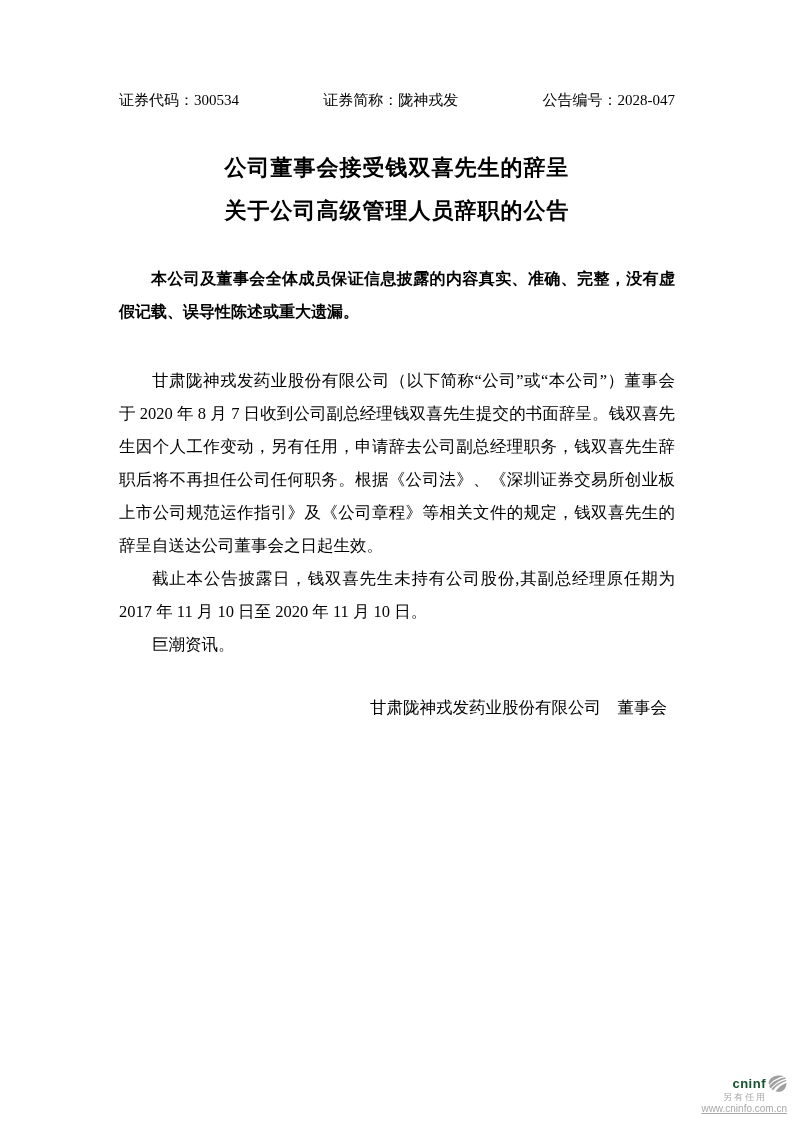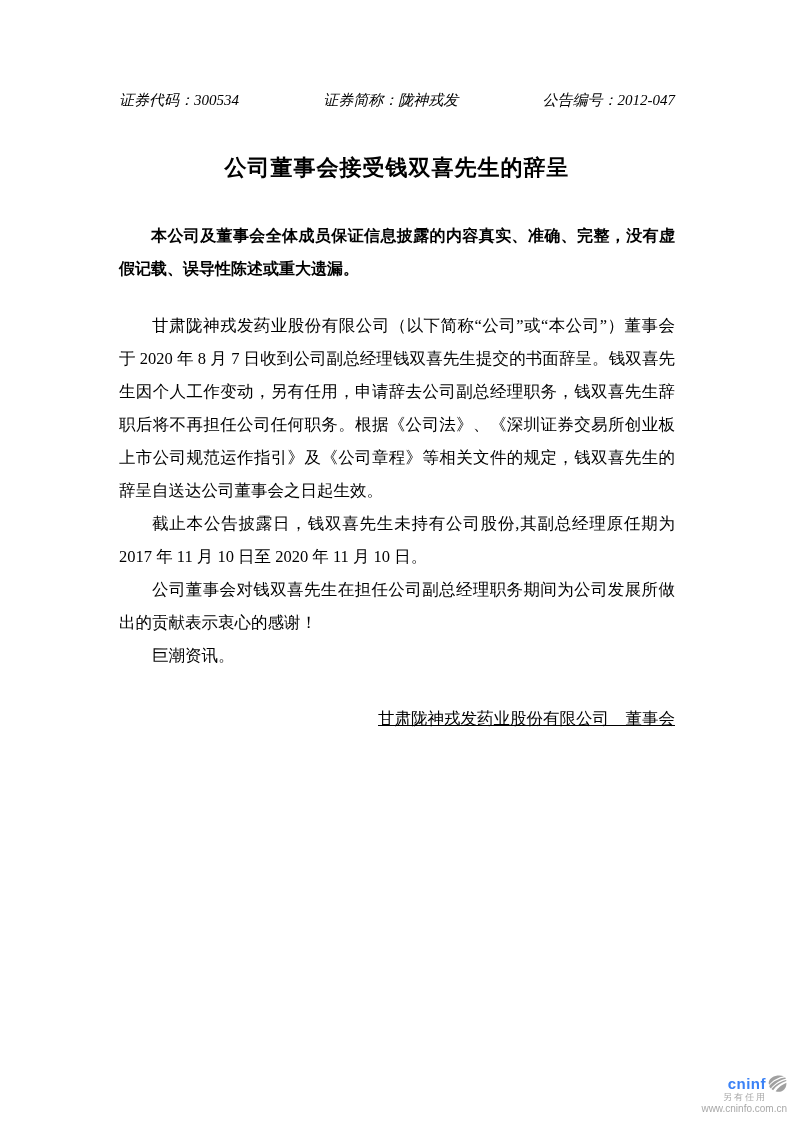"证券代码：300534" .doc-header { font-style: italic -> none }
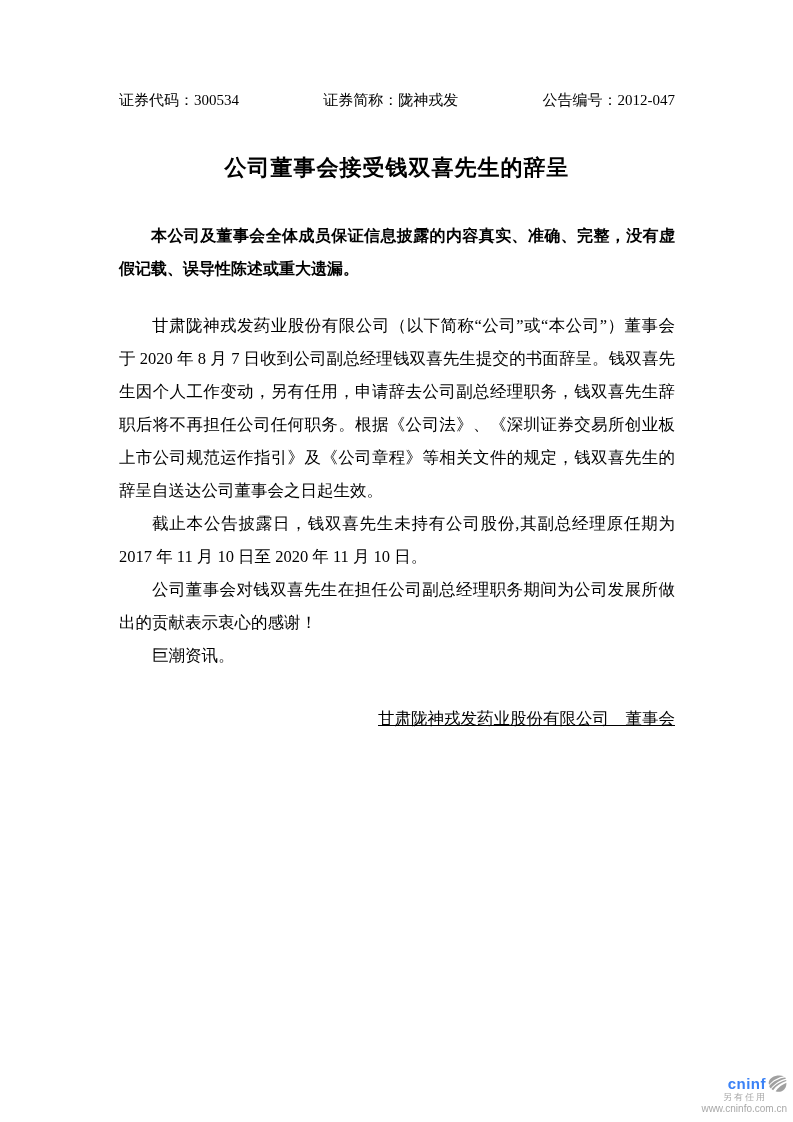"公告编号：2012-047" span { text: 2012-047 -> 2028-047 }
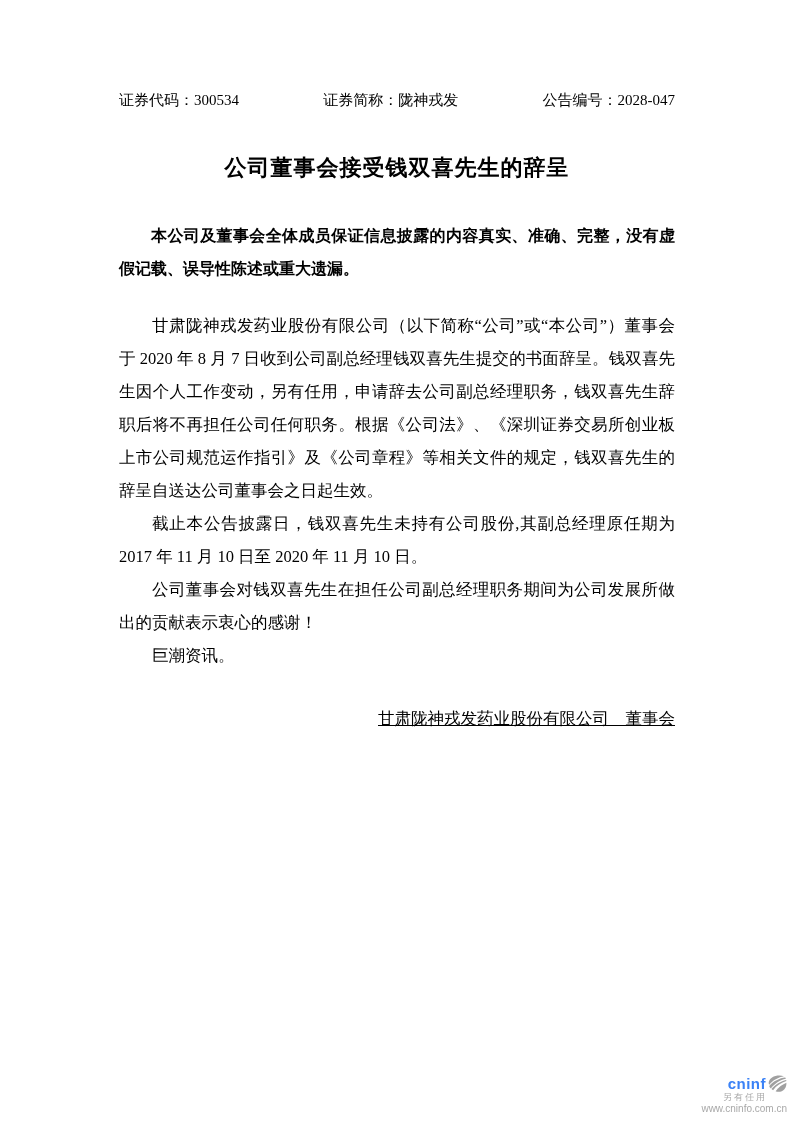"关于公司高级管理人员辞职的公告" span.title-line { html: none -> <span>关于公司高级管理人员辞职的公告</span> }
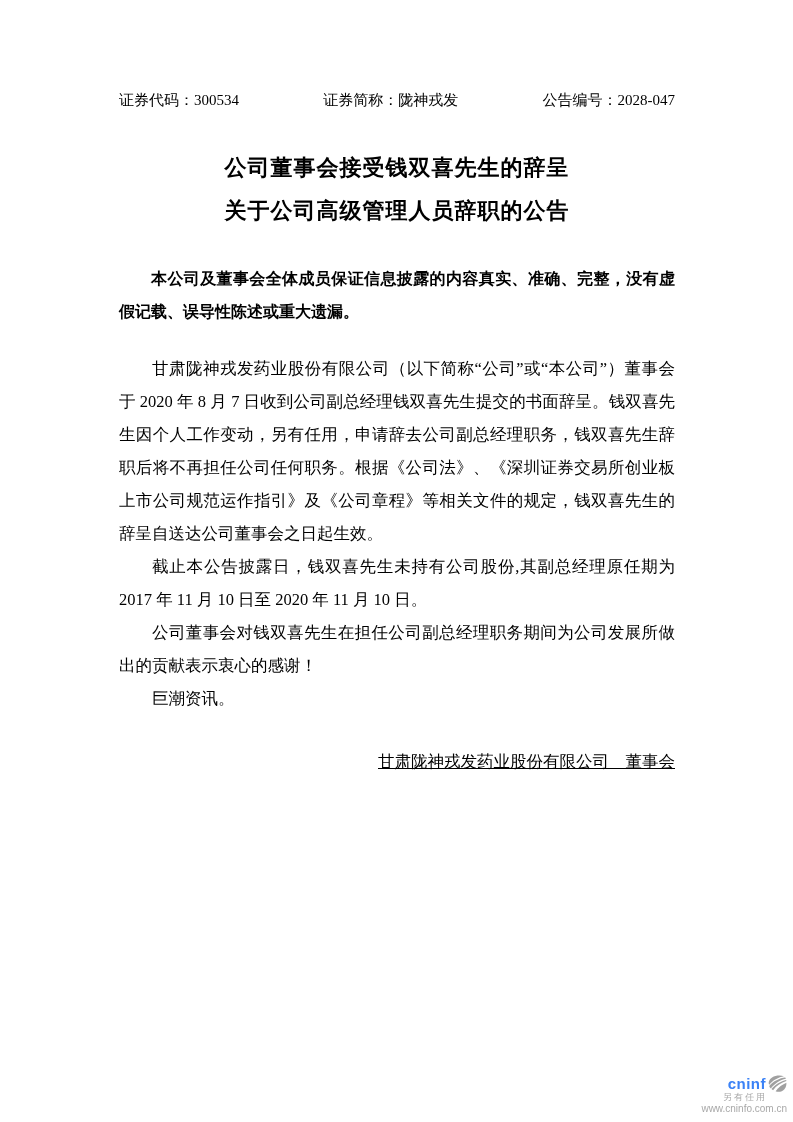"甘肃陇神戎发药业股份有限公司（以下简称“公司”或“本公司”）董事会于 2020" .body-para.first { margin-top: 24px -> 36px }
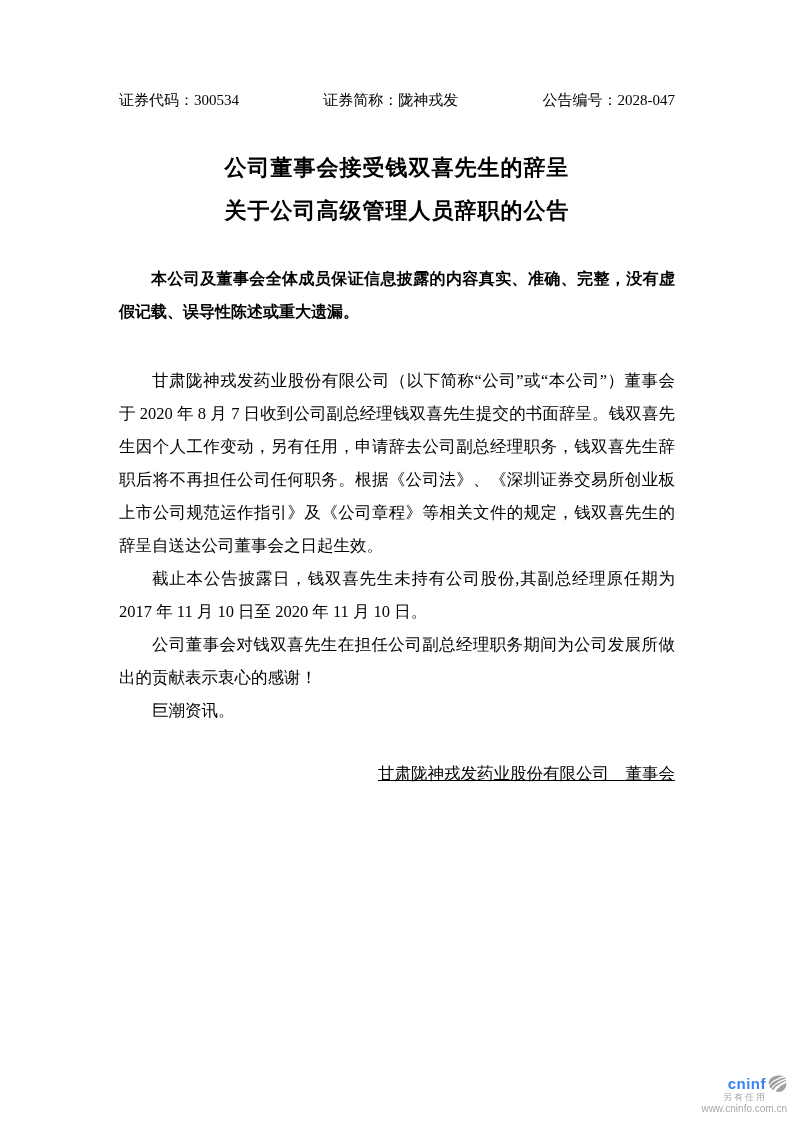"公司董事会对钱双喜先生在担任公司副总经理职务期间为公司发展所做出的贡献表示衷心的" p.body-para { html: <p>公司董事会对钱双喜先生在担任公司副总经理职务期间为公司发展所做出的贡献表示衷心的感谢！</p> -> none }
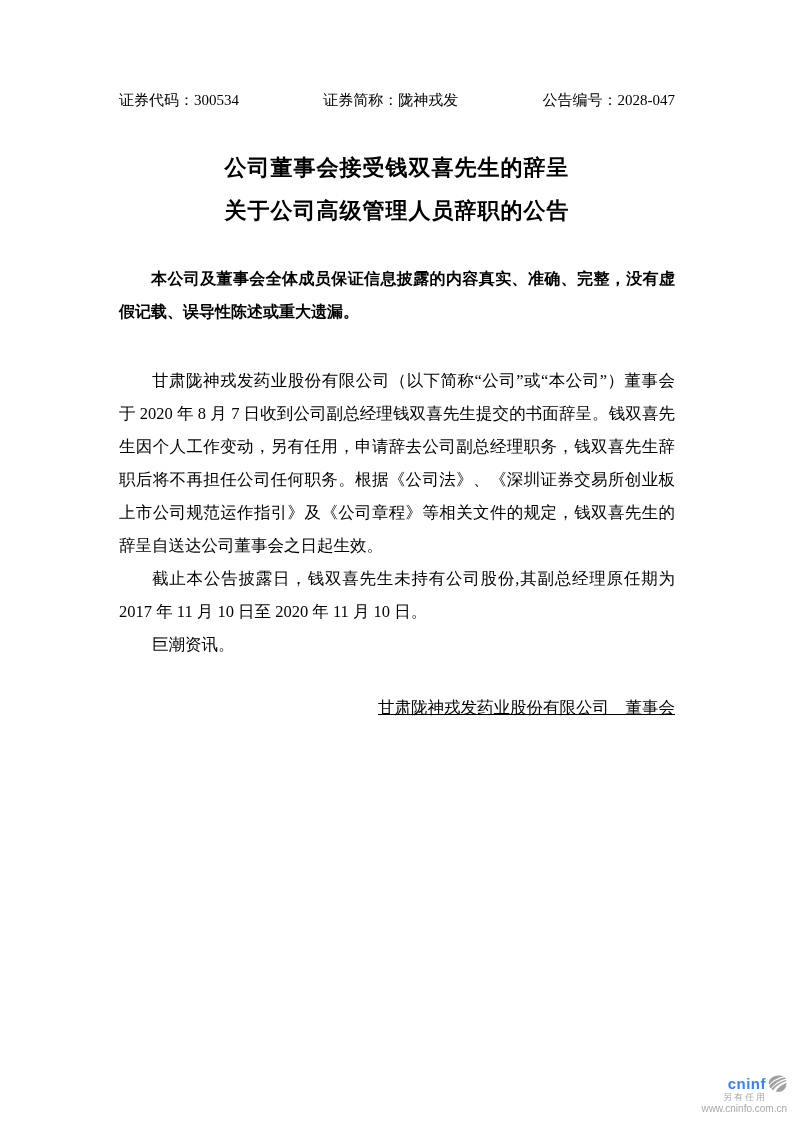"甘肃陇神戎发药业股份有限公司 董事会" .signature p { margin: 0 -> 8px; text-decoration: underline -> none }
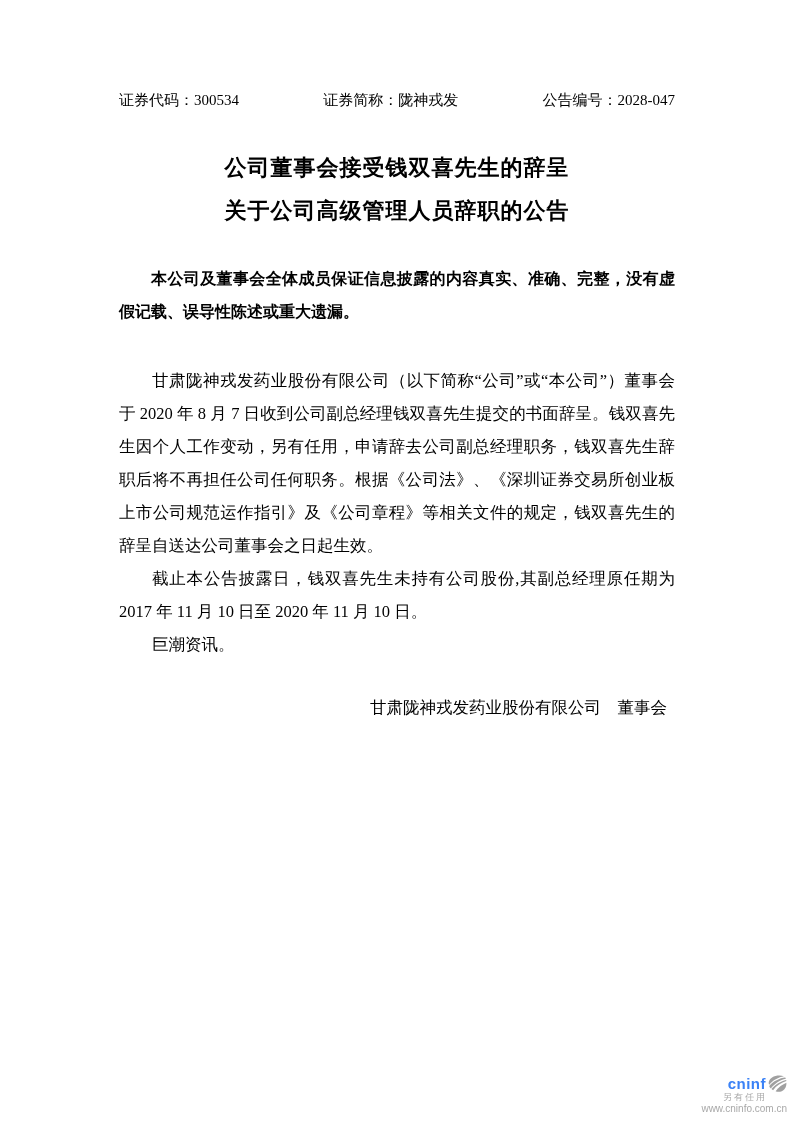"cninf" .logo-text { color: #3b82f6 -> #14532d; font-size: 15px -> 13px }
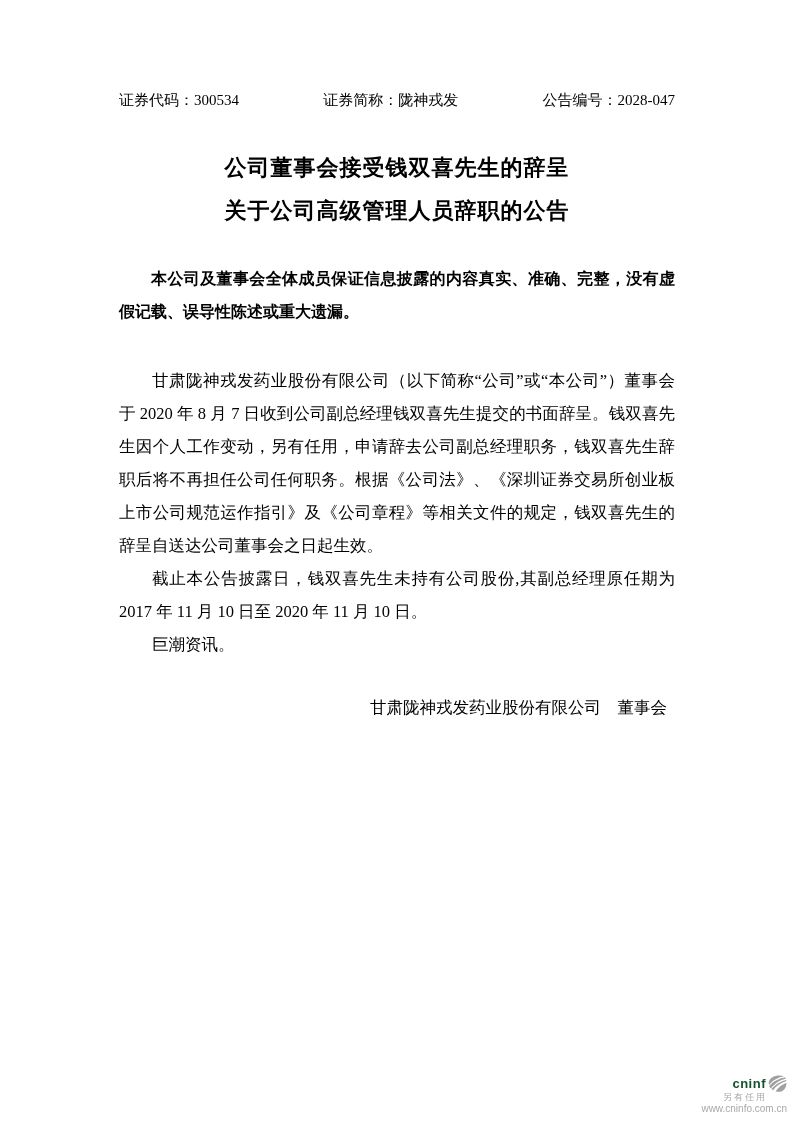"www.cninfo.com.cn" .logo-url { text-decoration: none -> underline }
